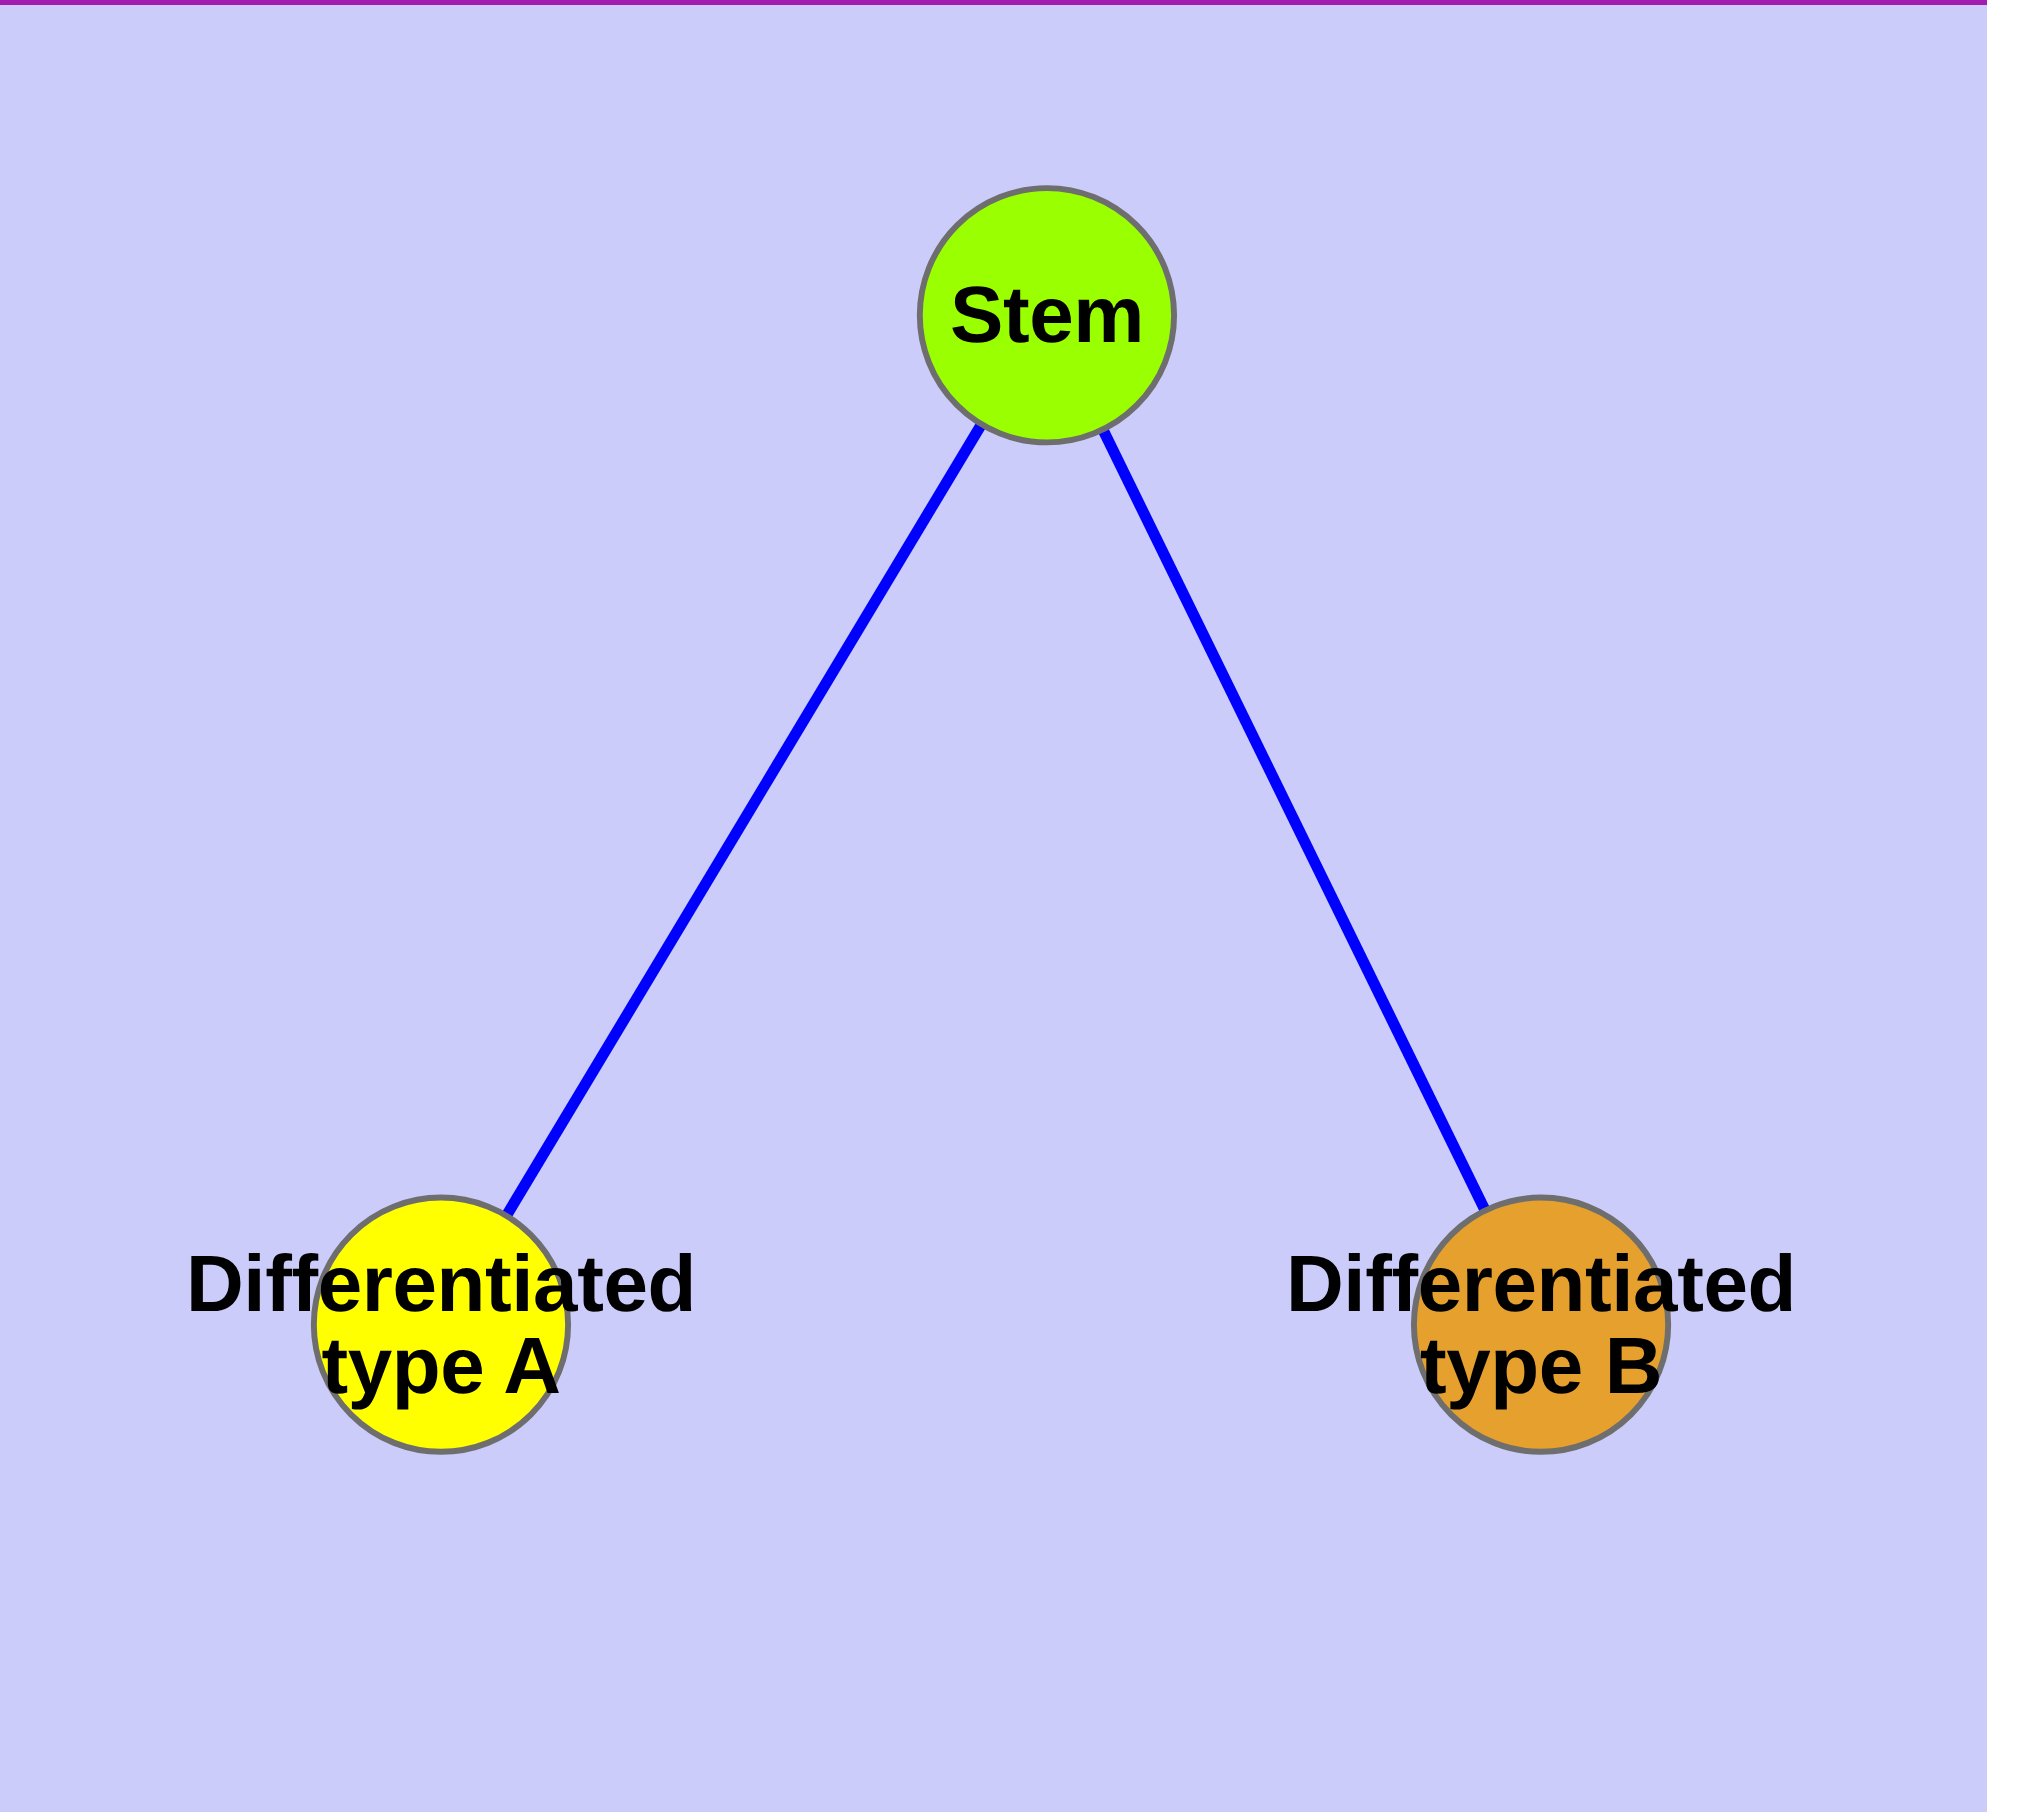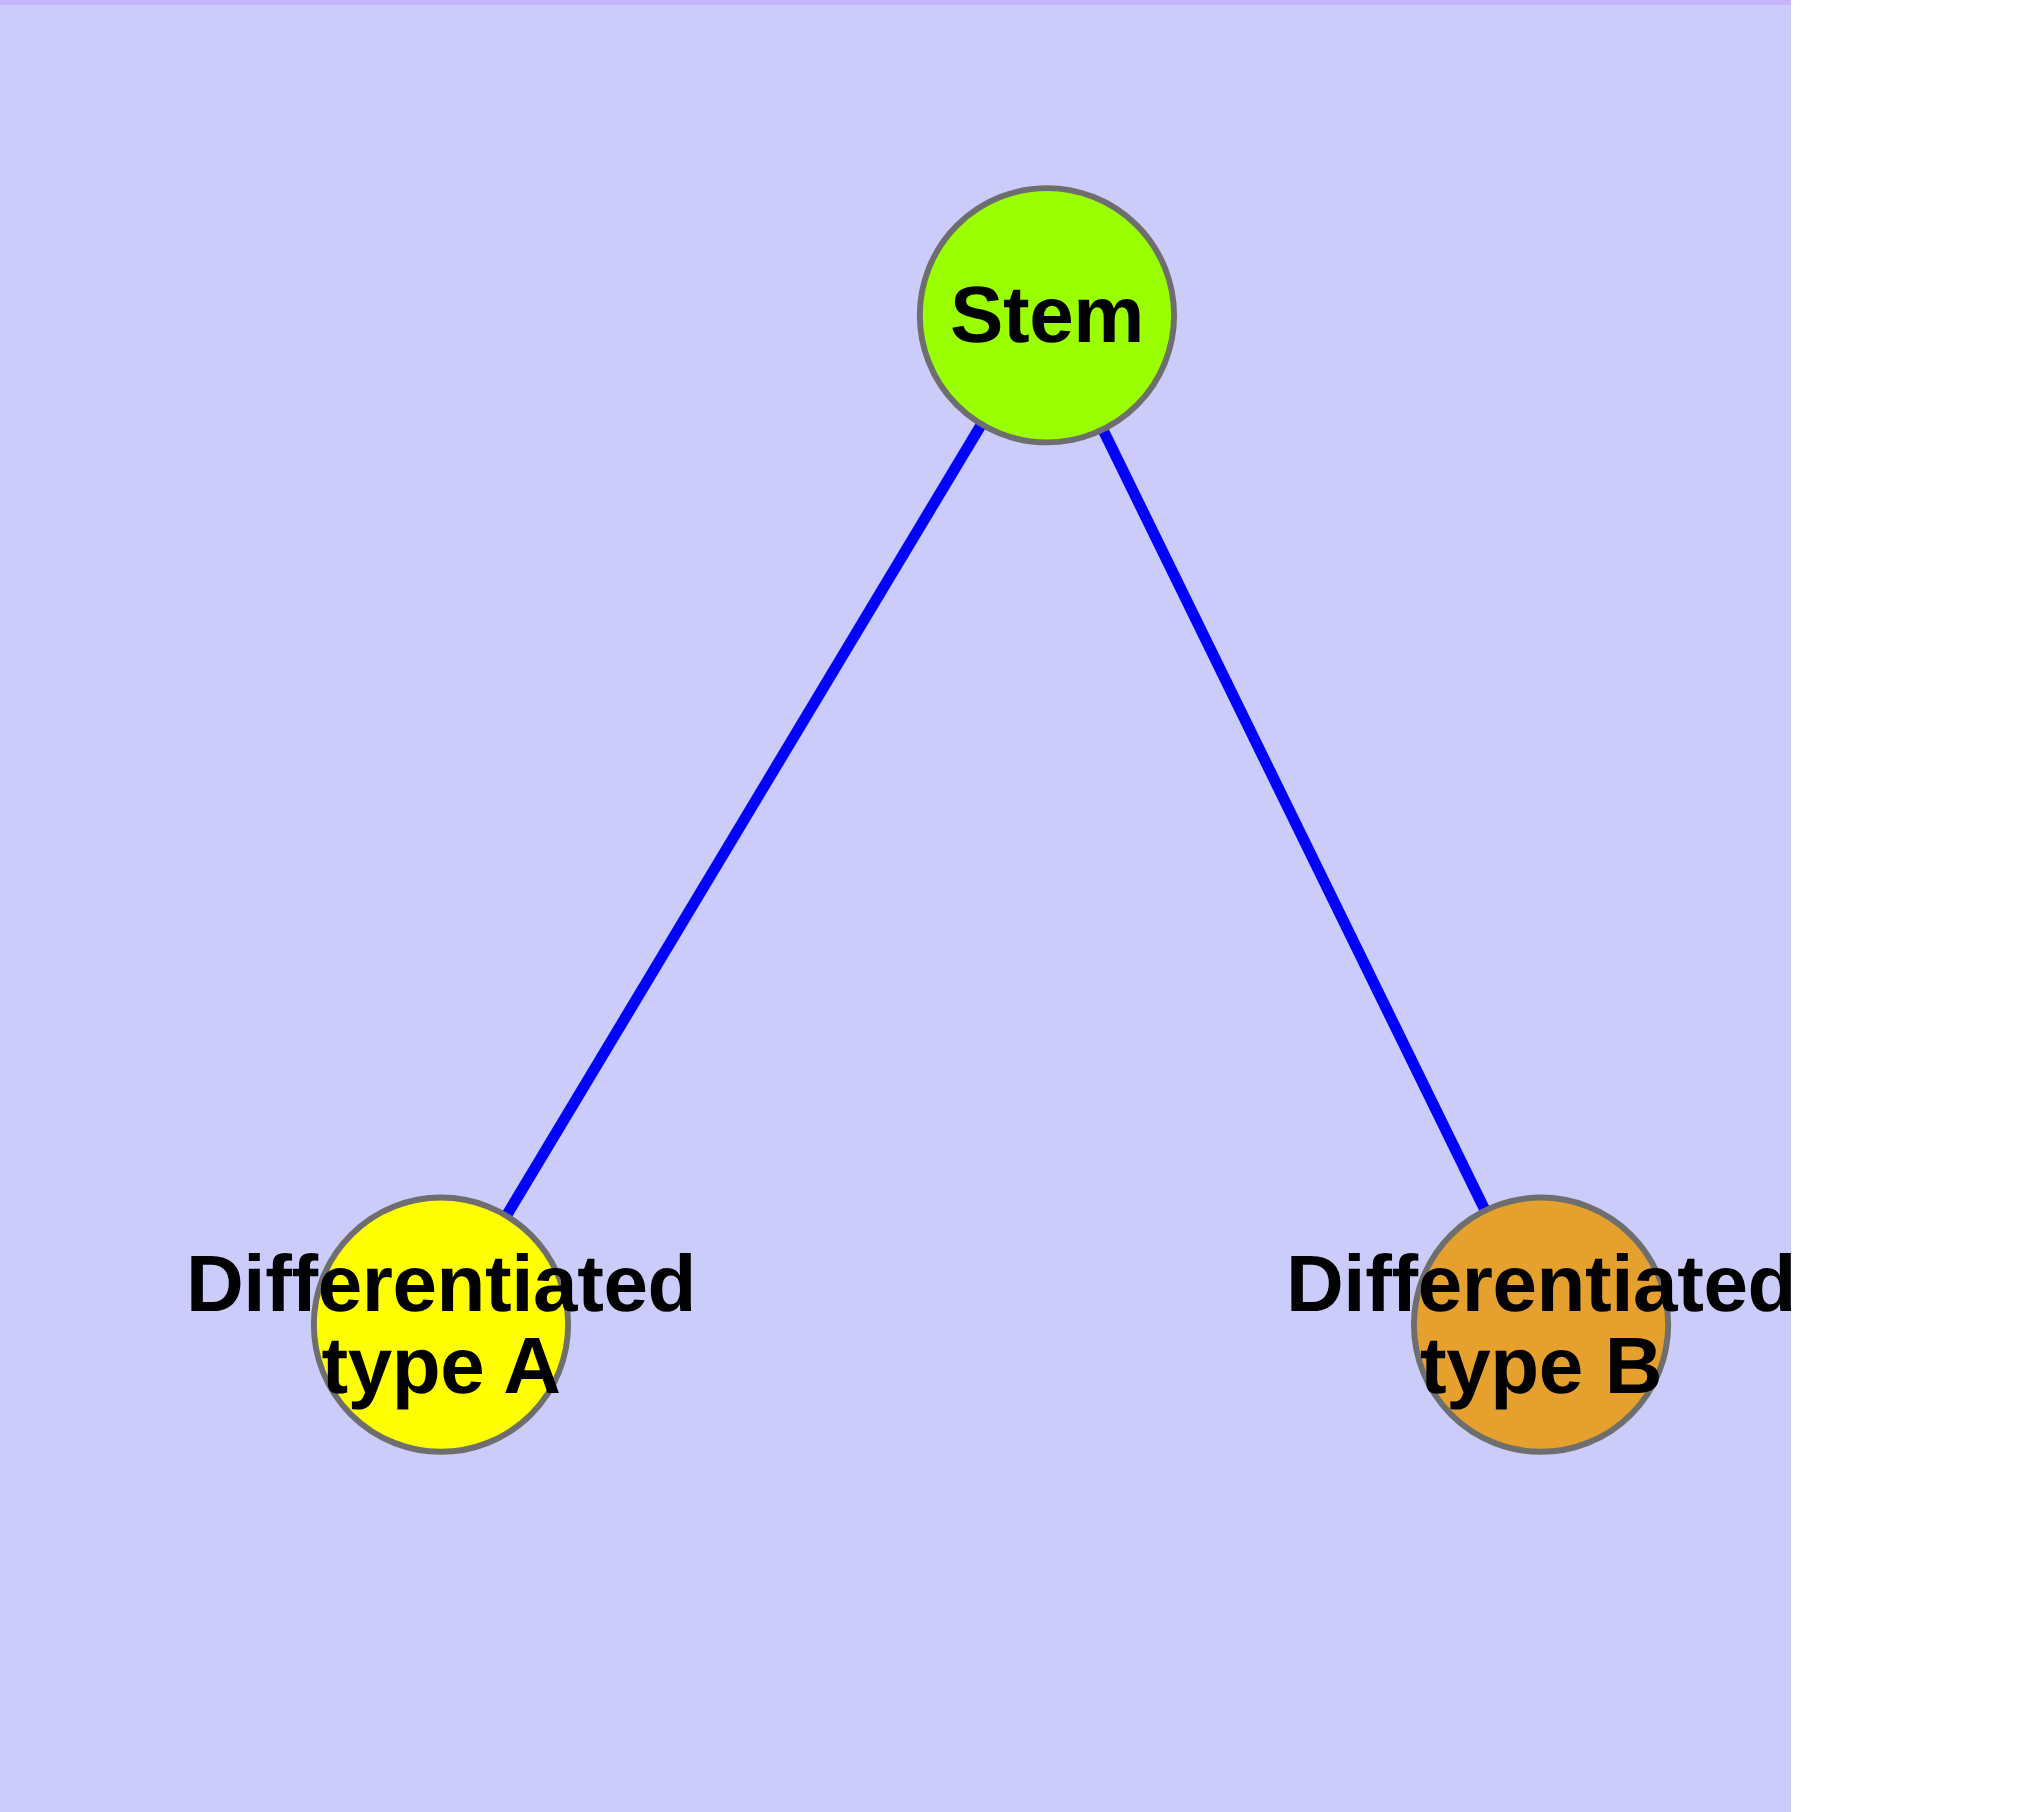"Stem" div { background: #c4b5fd -> #a21caf; width: 1791px -> 1987px }
